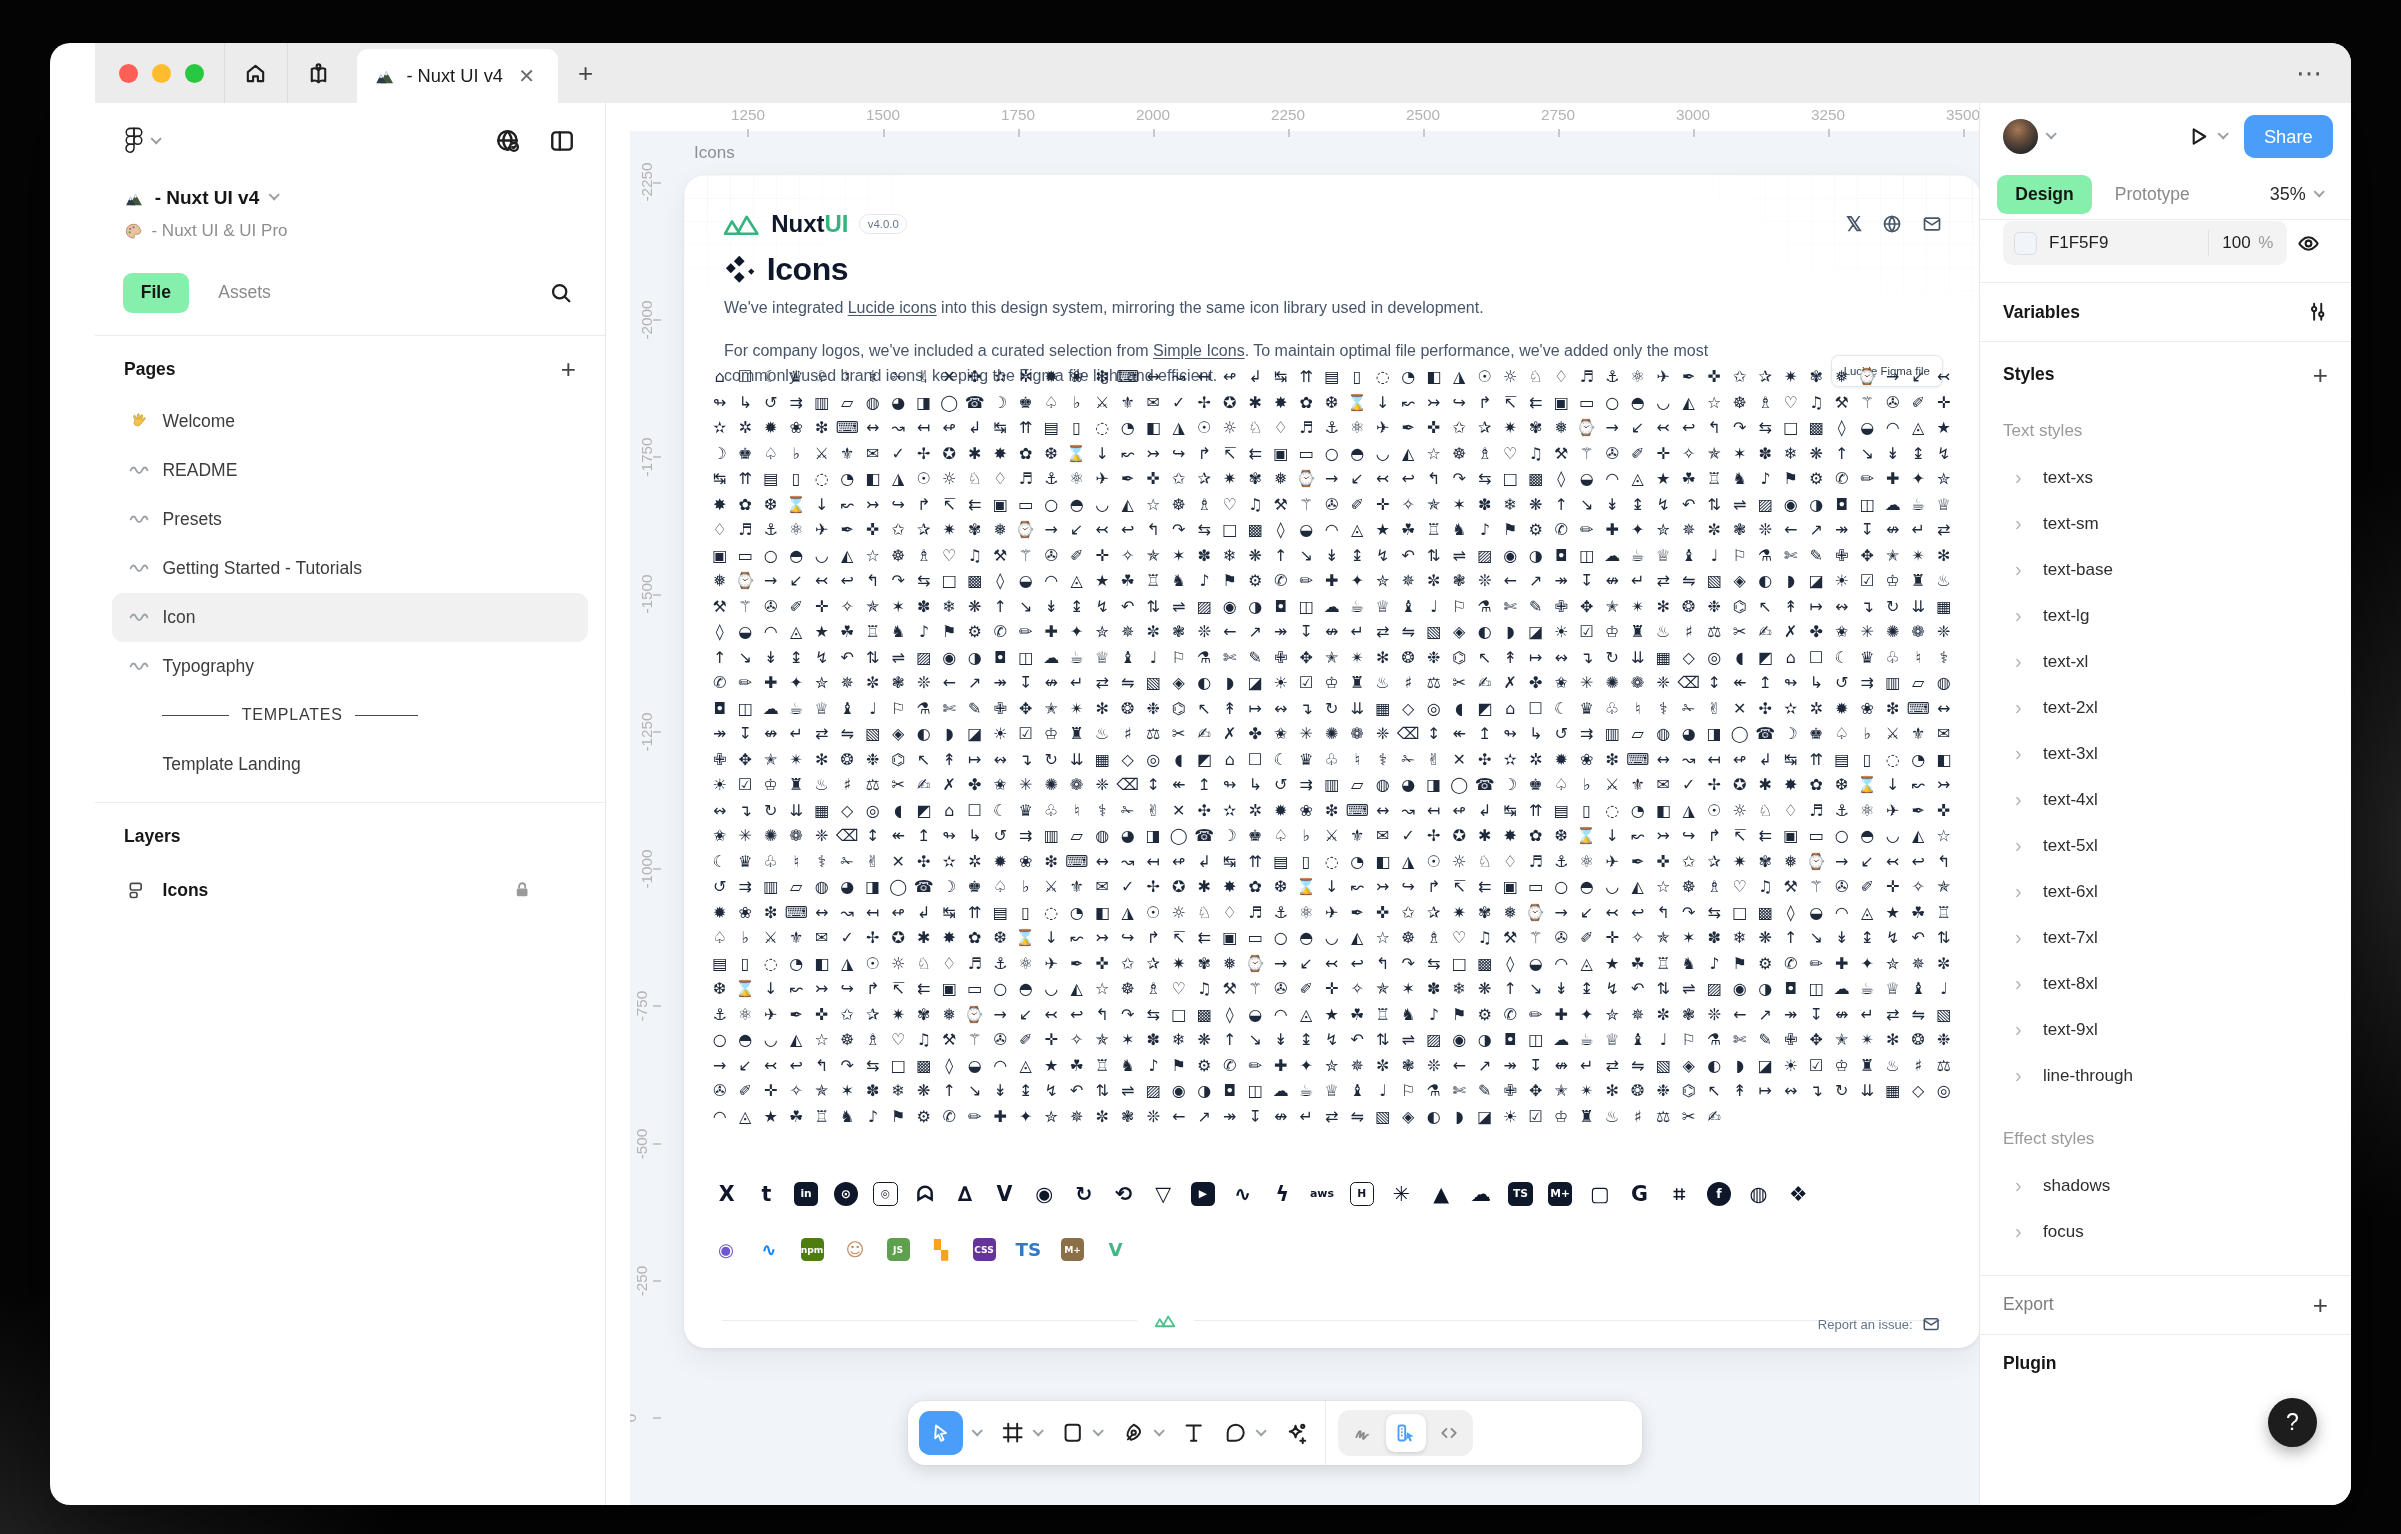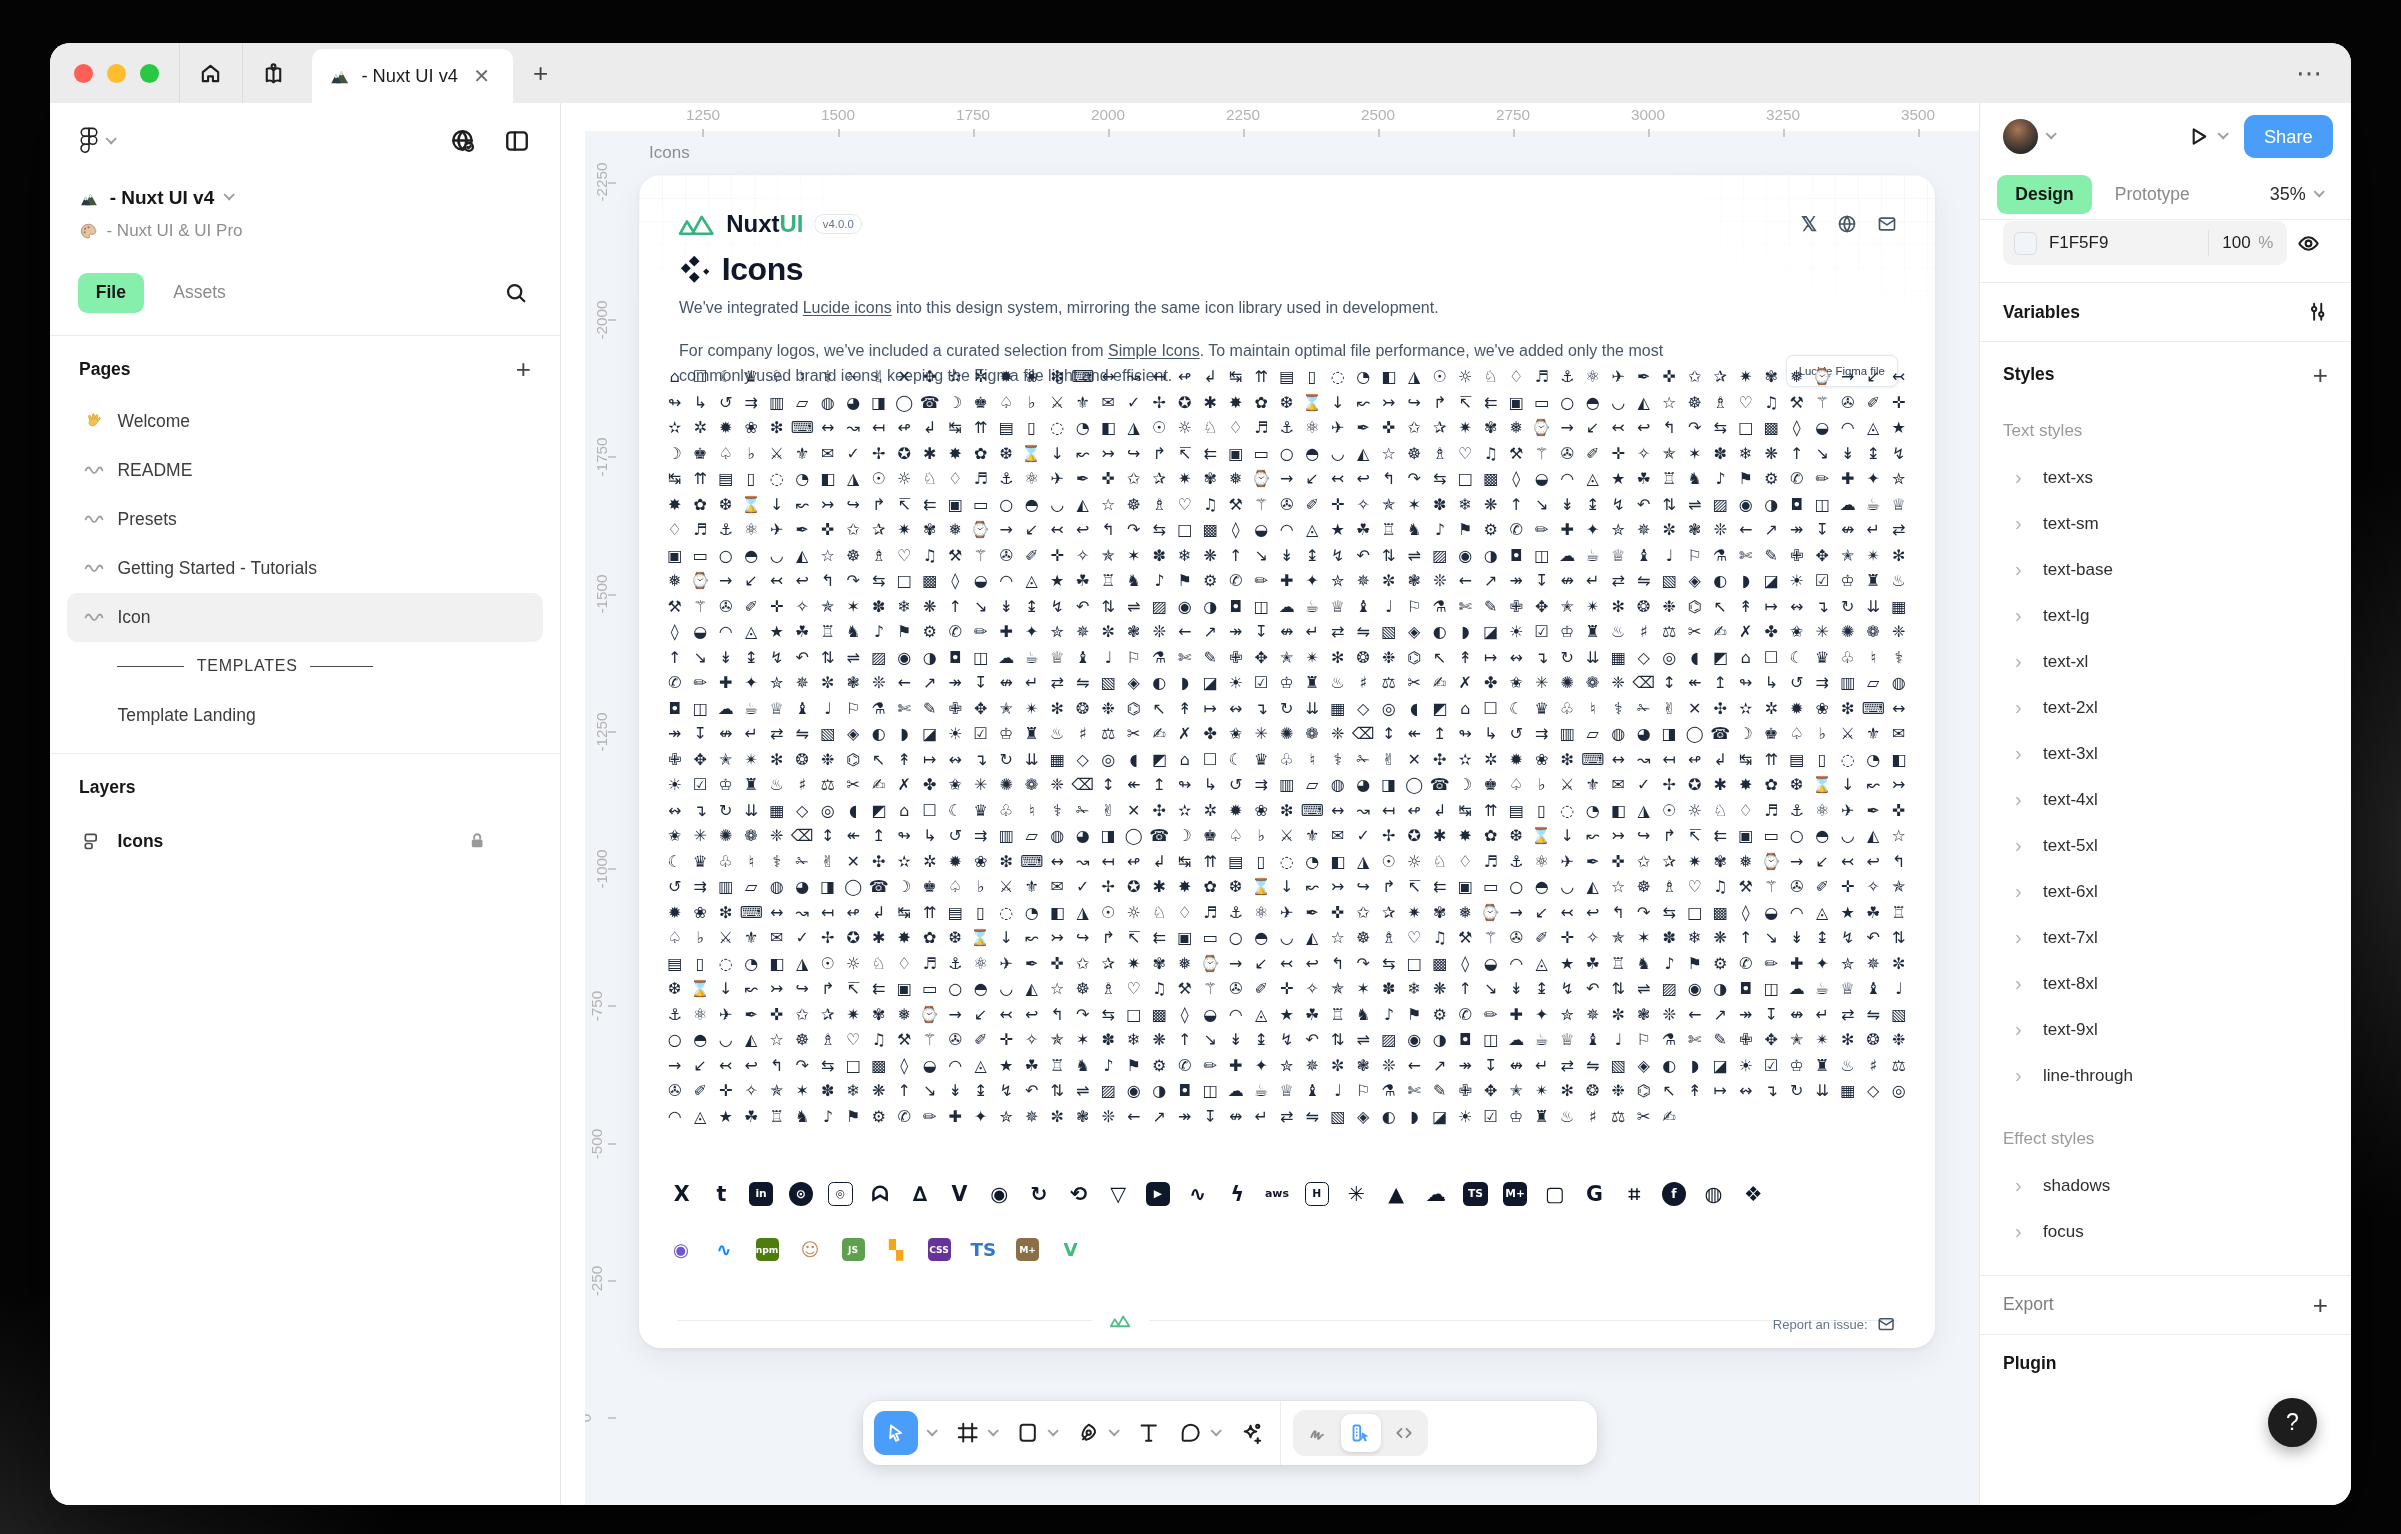"- Nuxt UI v4" .window { padding-left: none -> 45px }
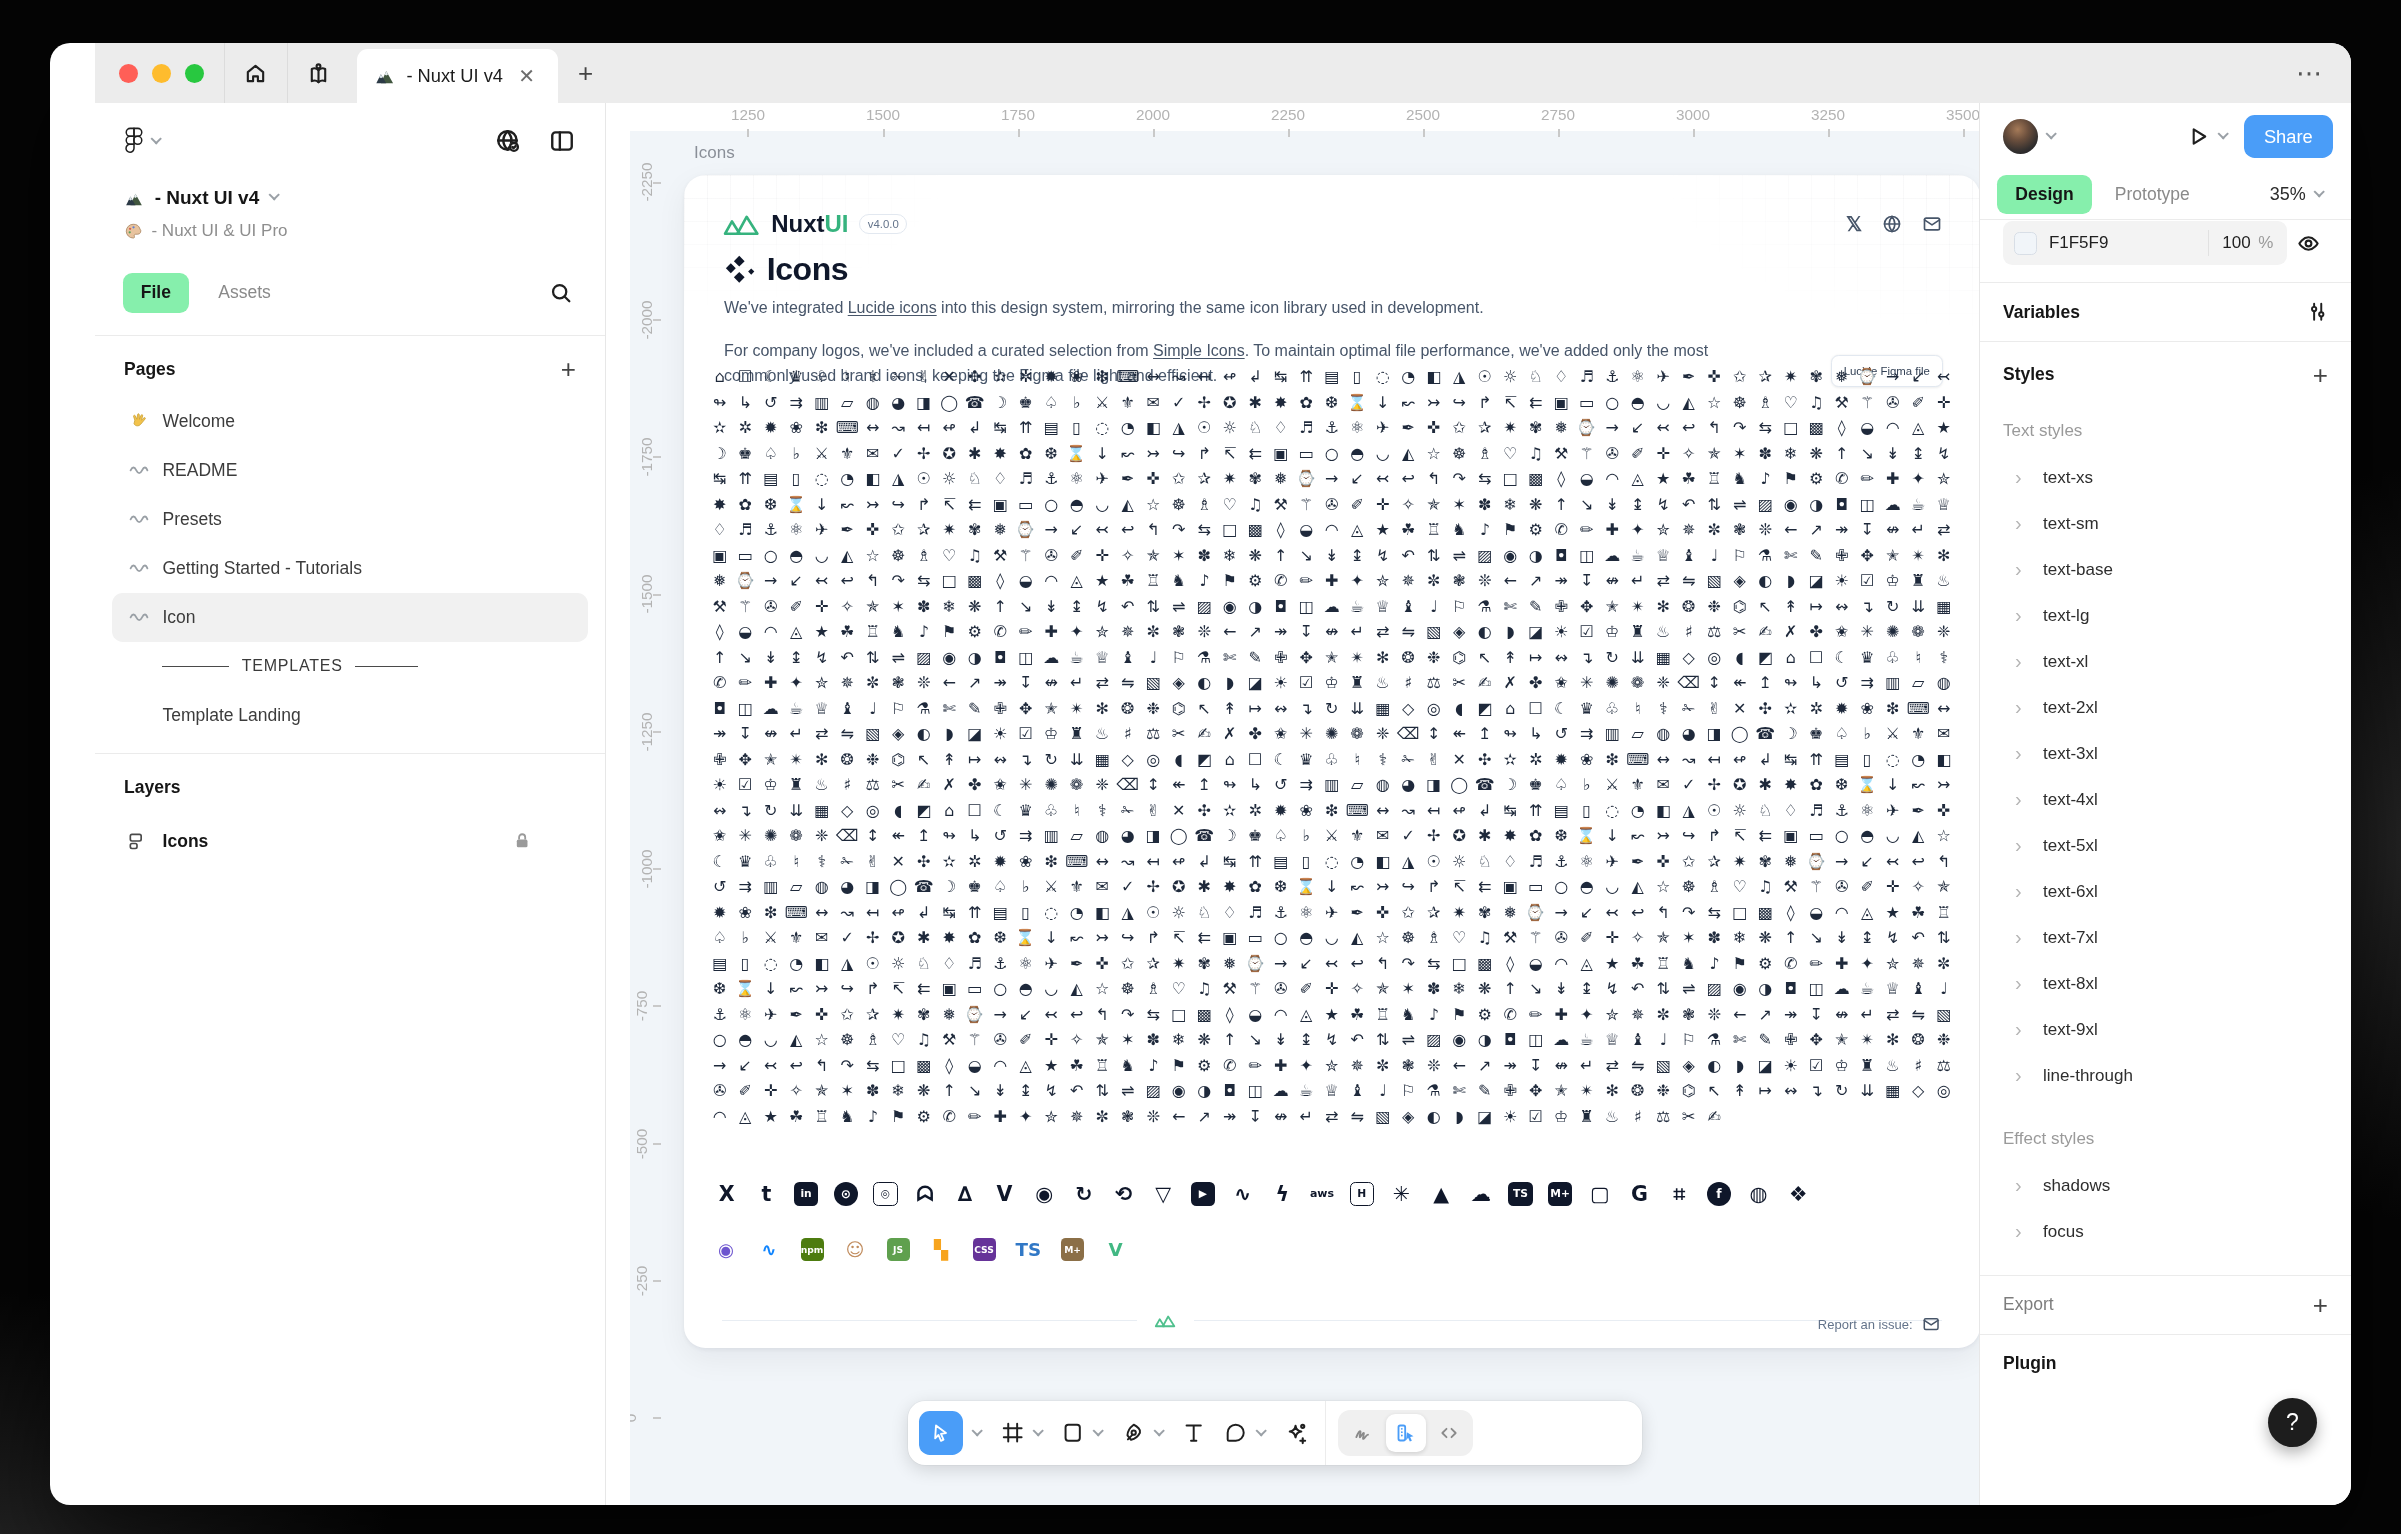"Typography" div.pagerow { html: none -> <div> <span> <svg> <path></path> </svg> </span> <span>Typography</span> </div> }
